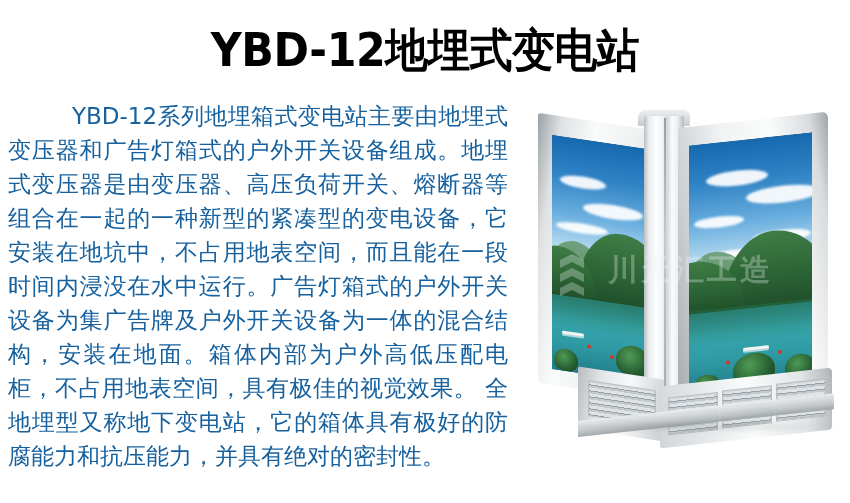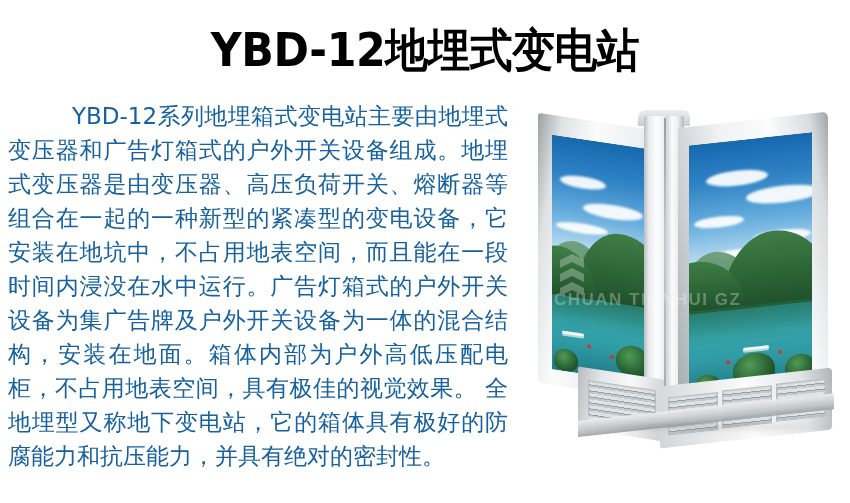"川天汇工造" div.wm-cn { html: none -> <div>川天汇工造</div> }
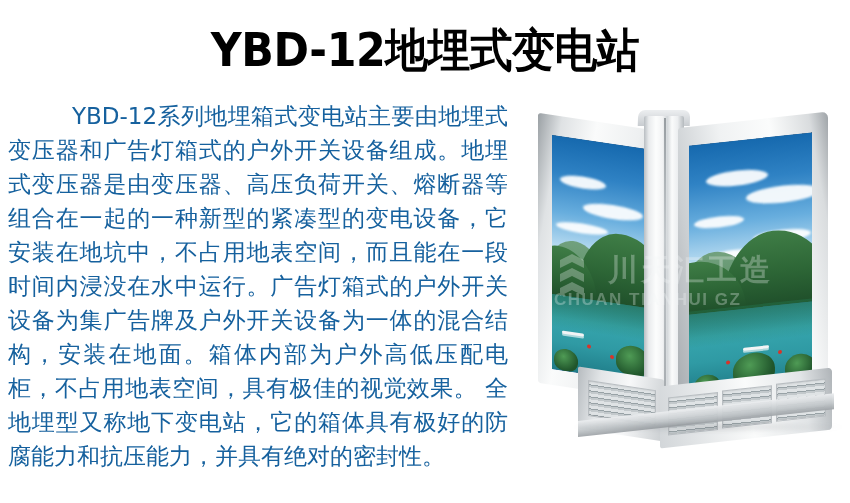"CHUAN TIANHUI GZ" div.wm-en { html: <div>CHUAN TIANHUI GZ</div> -> none }
